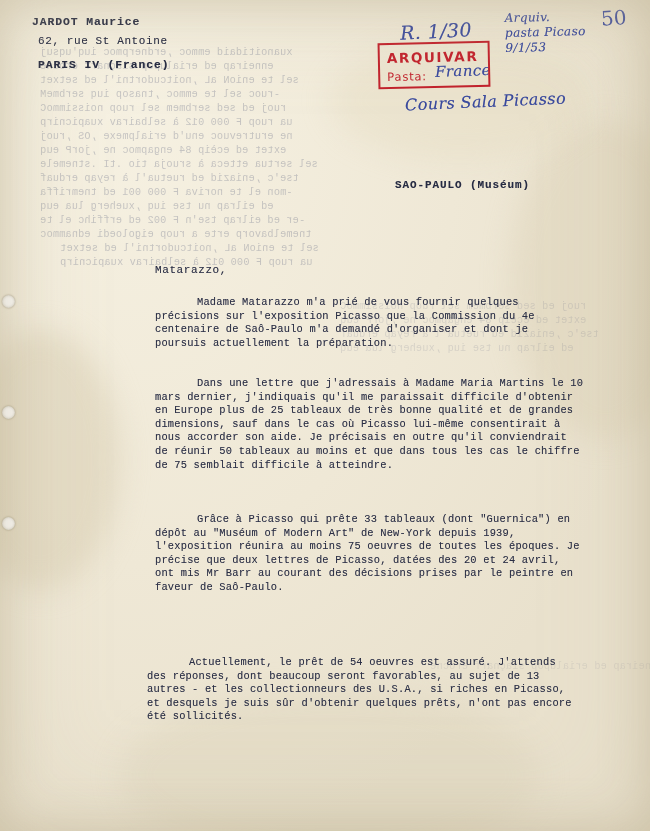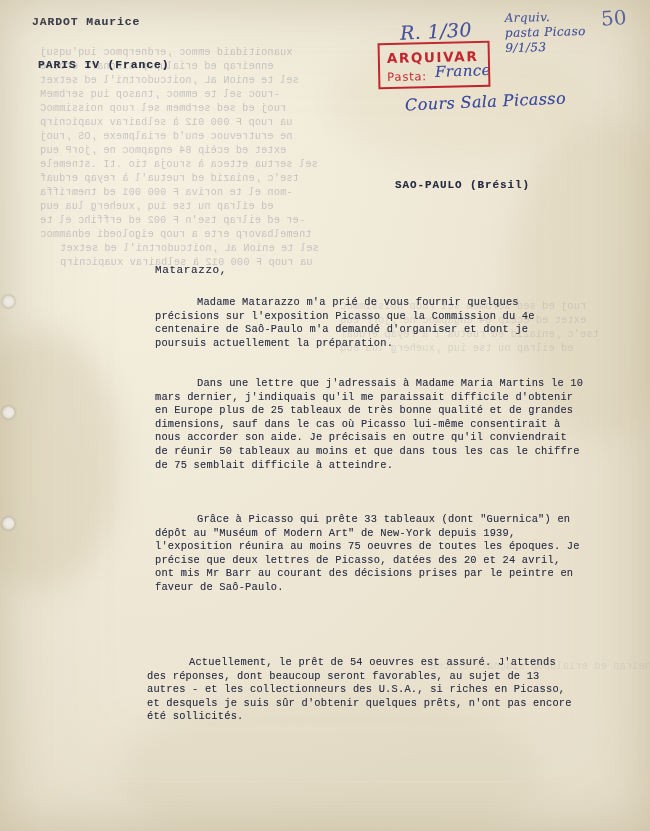"62, rue St Antoine" div.tx { html: none -> <div>62, rue St Antoine</div> }
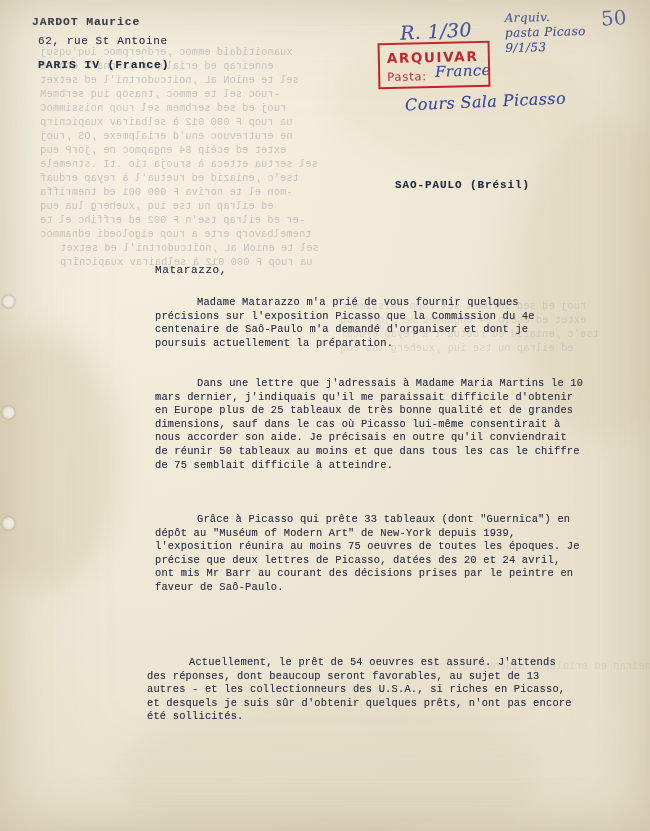"SAO-PAULO (Brésil)" div.tx { text: Brésil -> Muséum }
